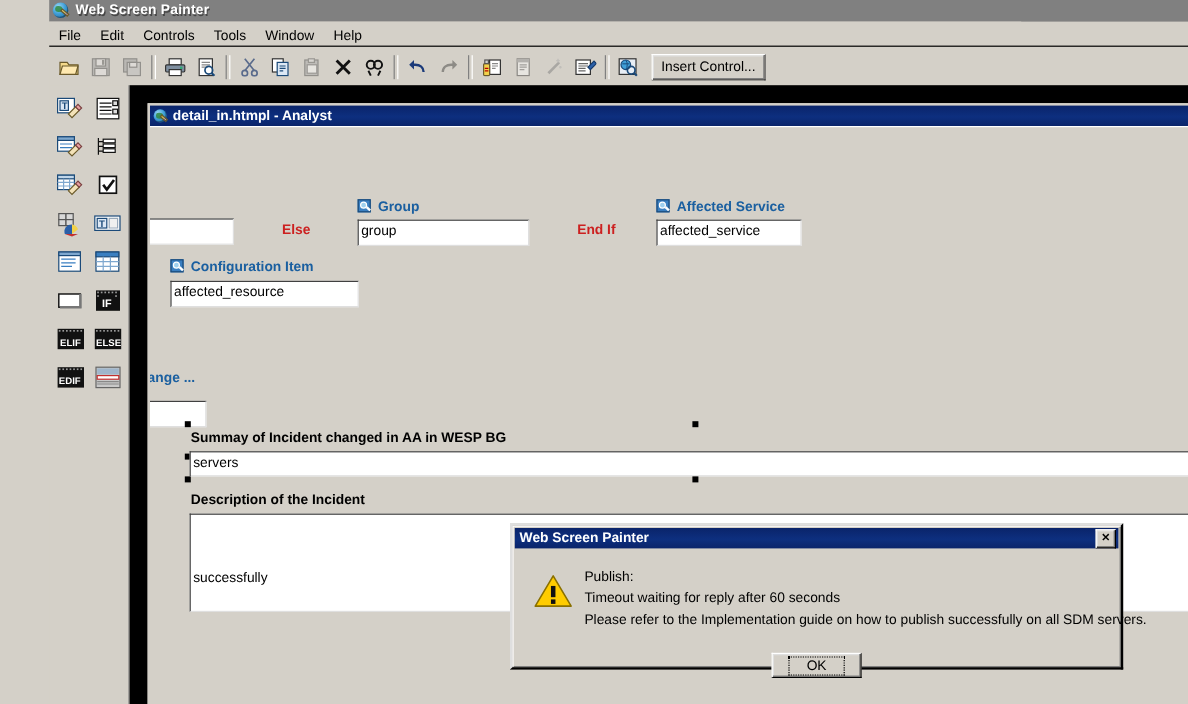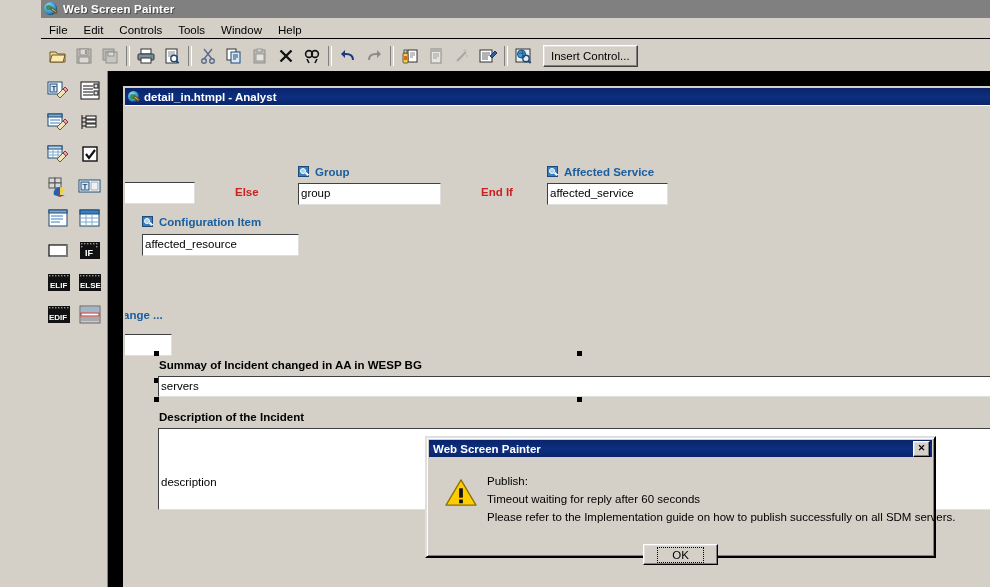"description" span { text: description -> successfully }
